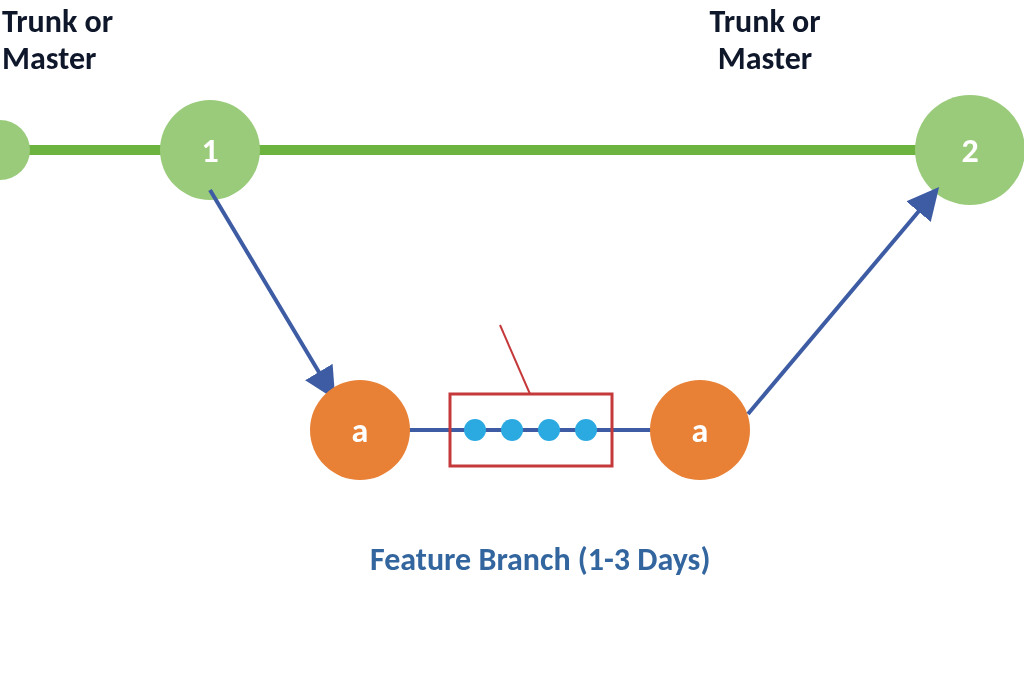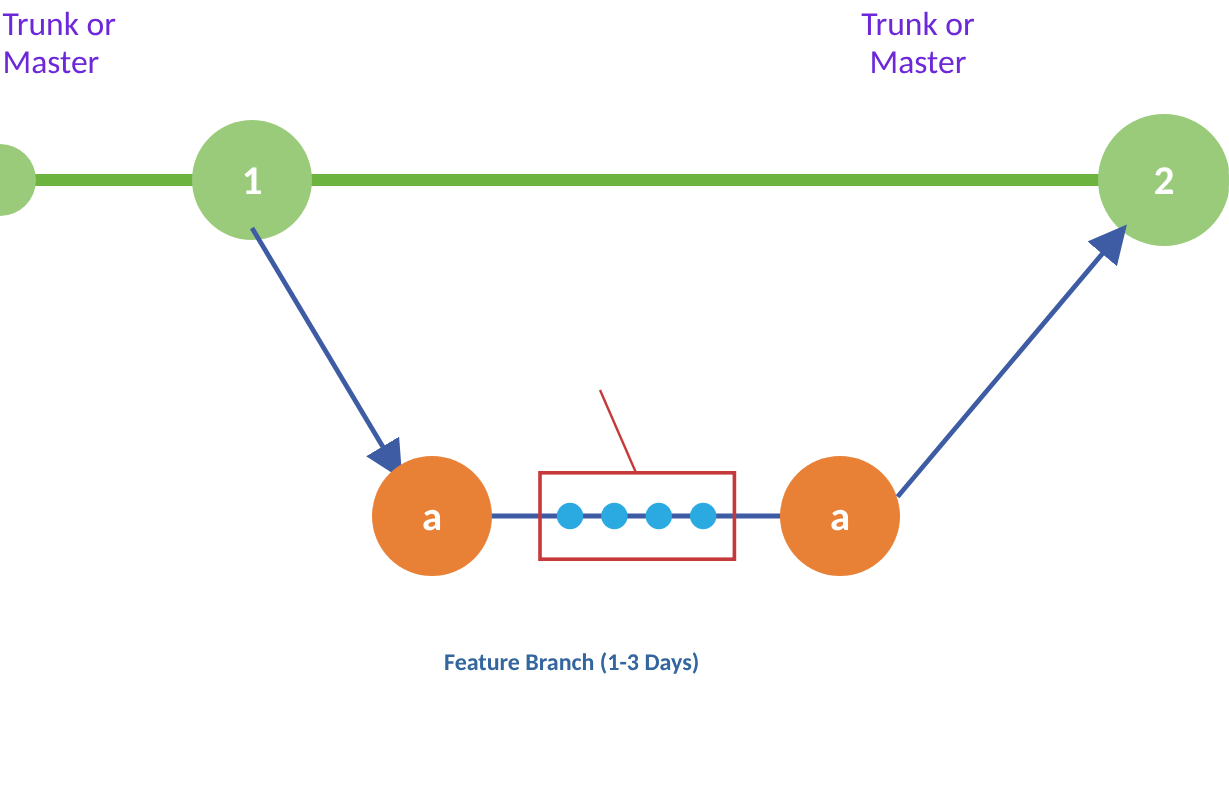"Trunk or" .label { color: #6d28d9 -> #0f172a; font-size: 28px -> 32px; font-weight: 400 -> 700 }
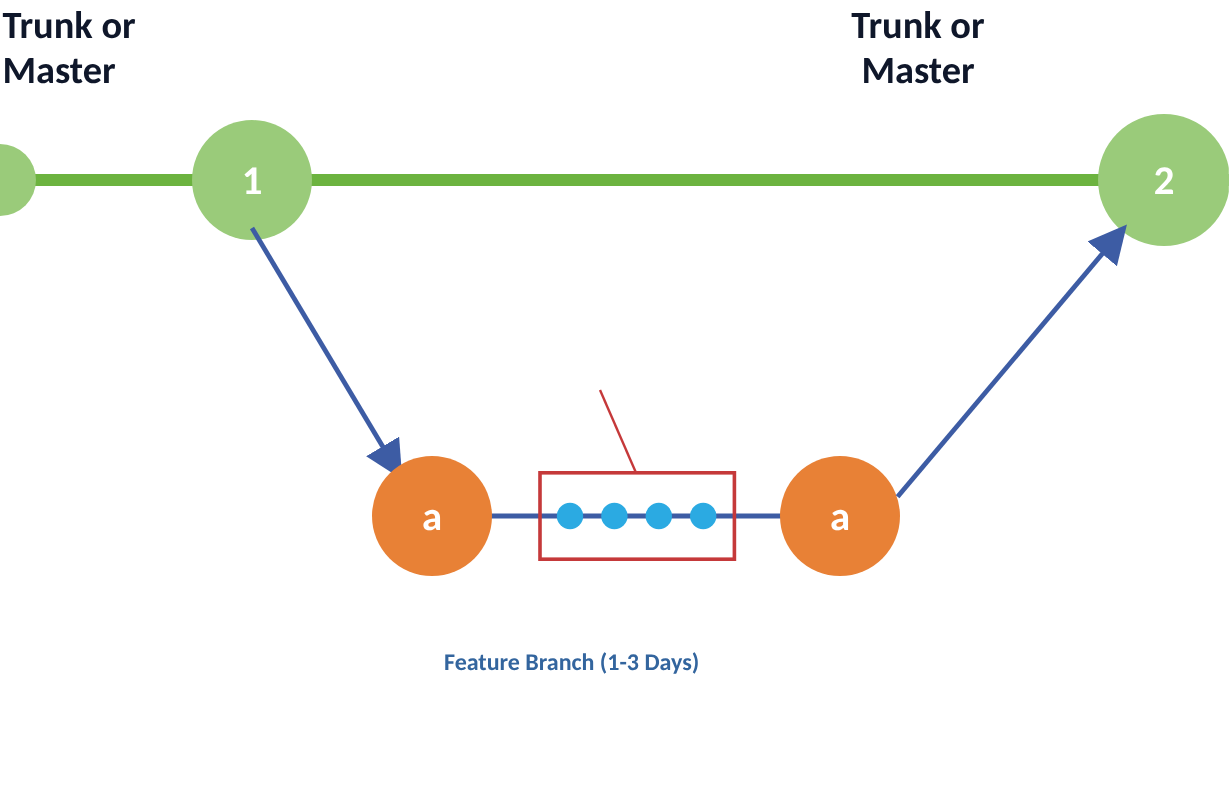"Feature Branch (1-3 Days)" .feature-title { font-size: 20px -> 32px }
